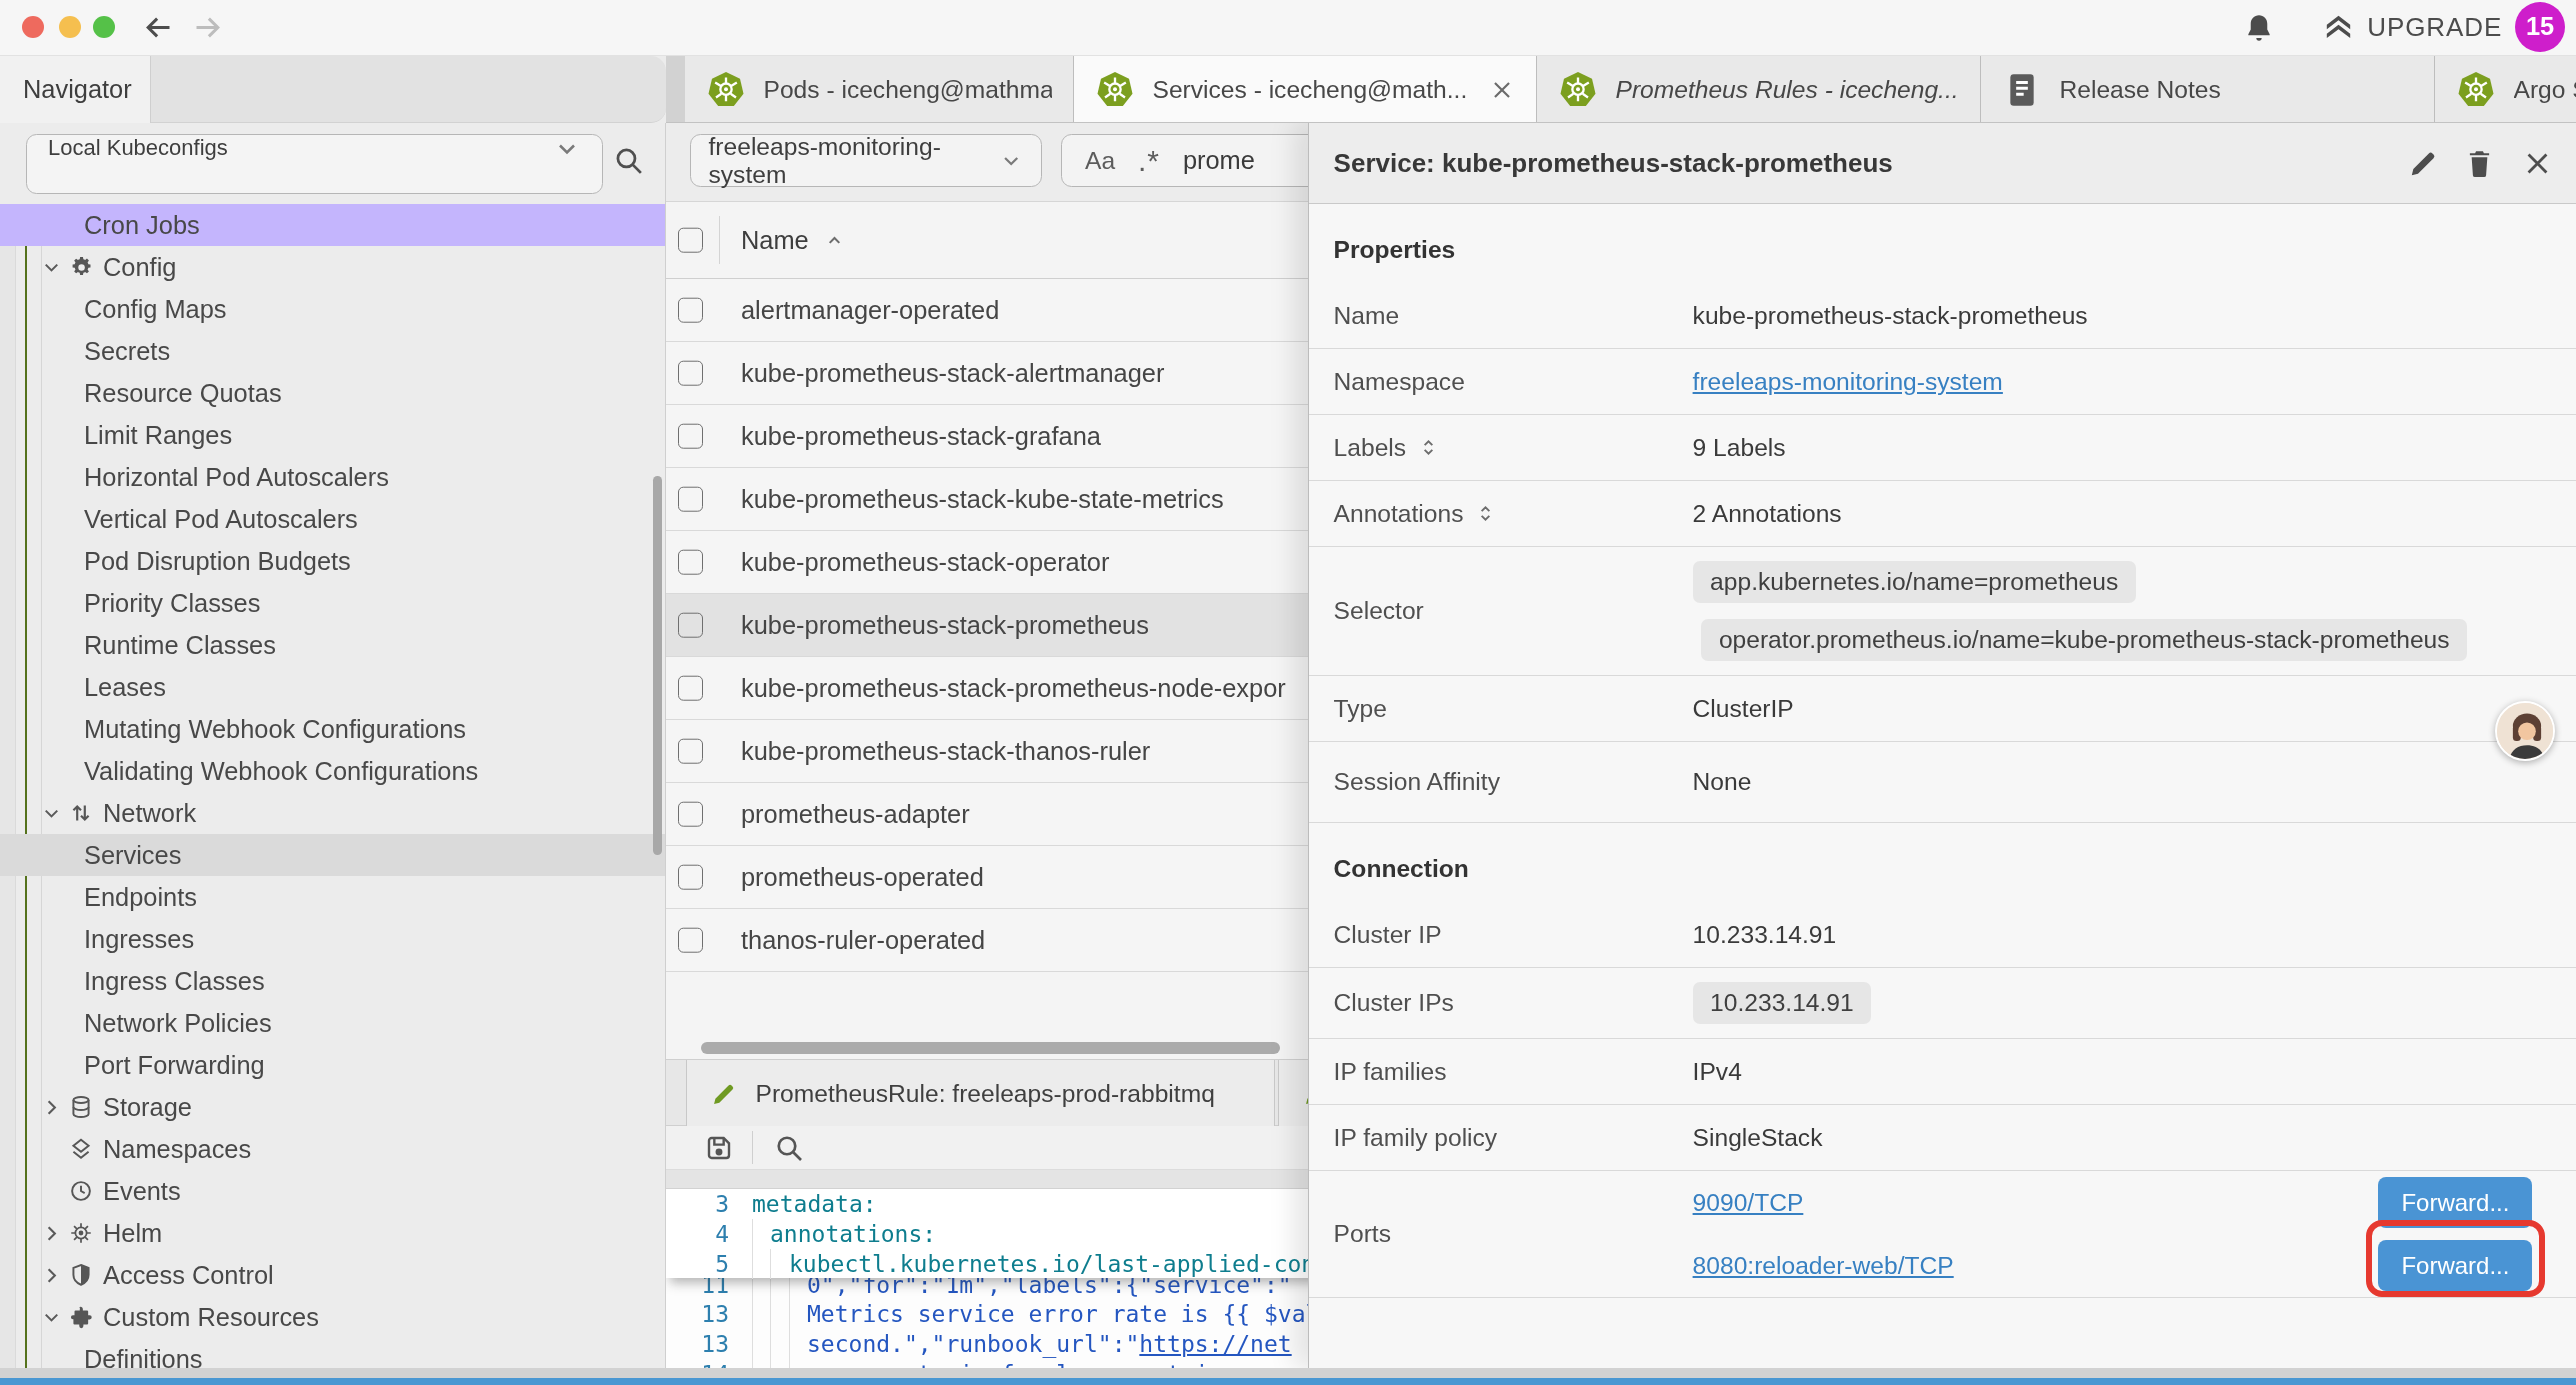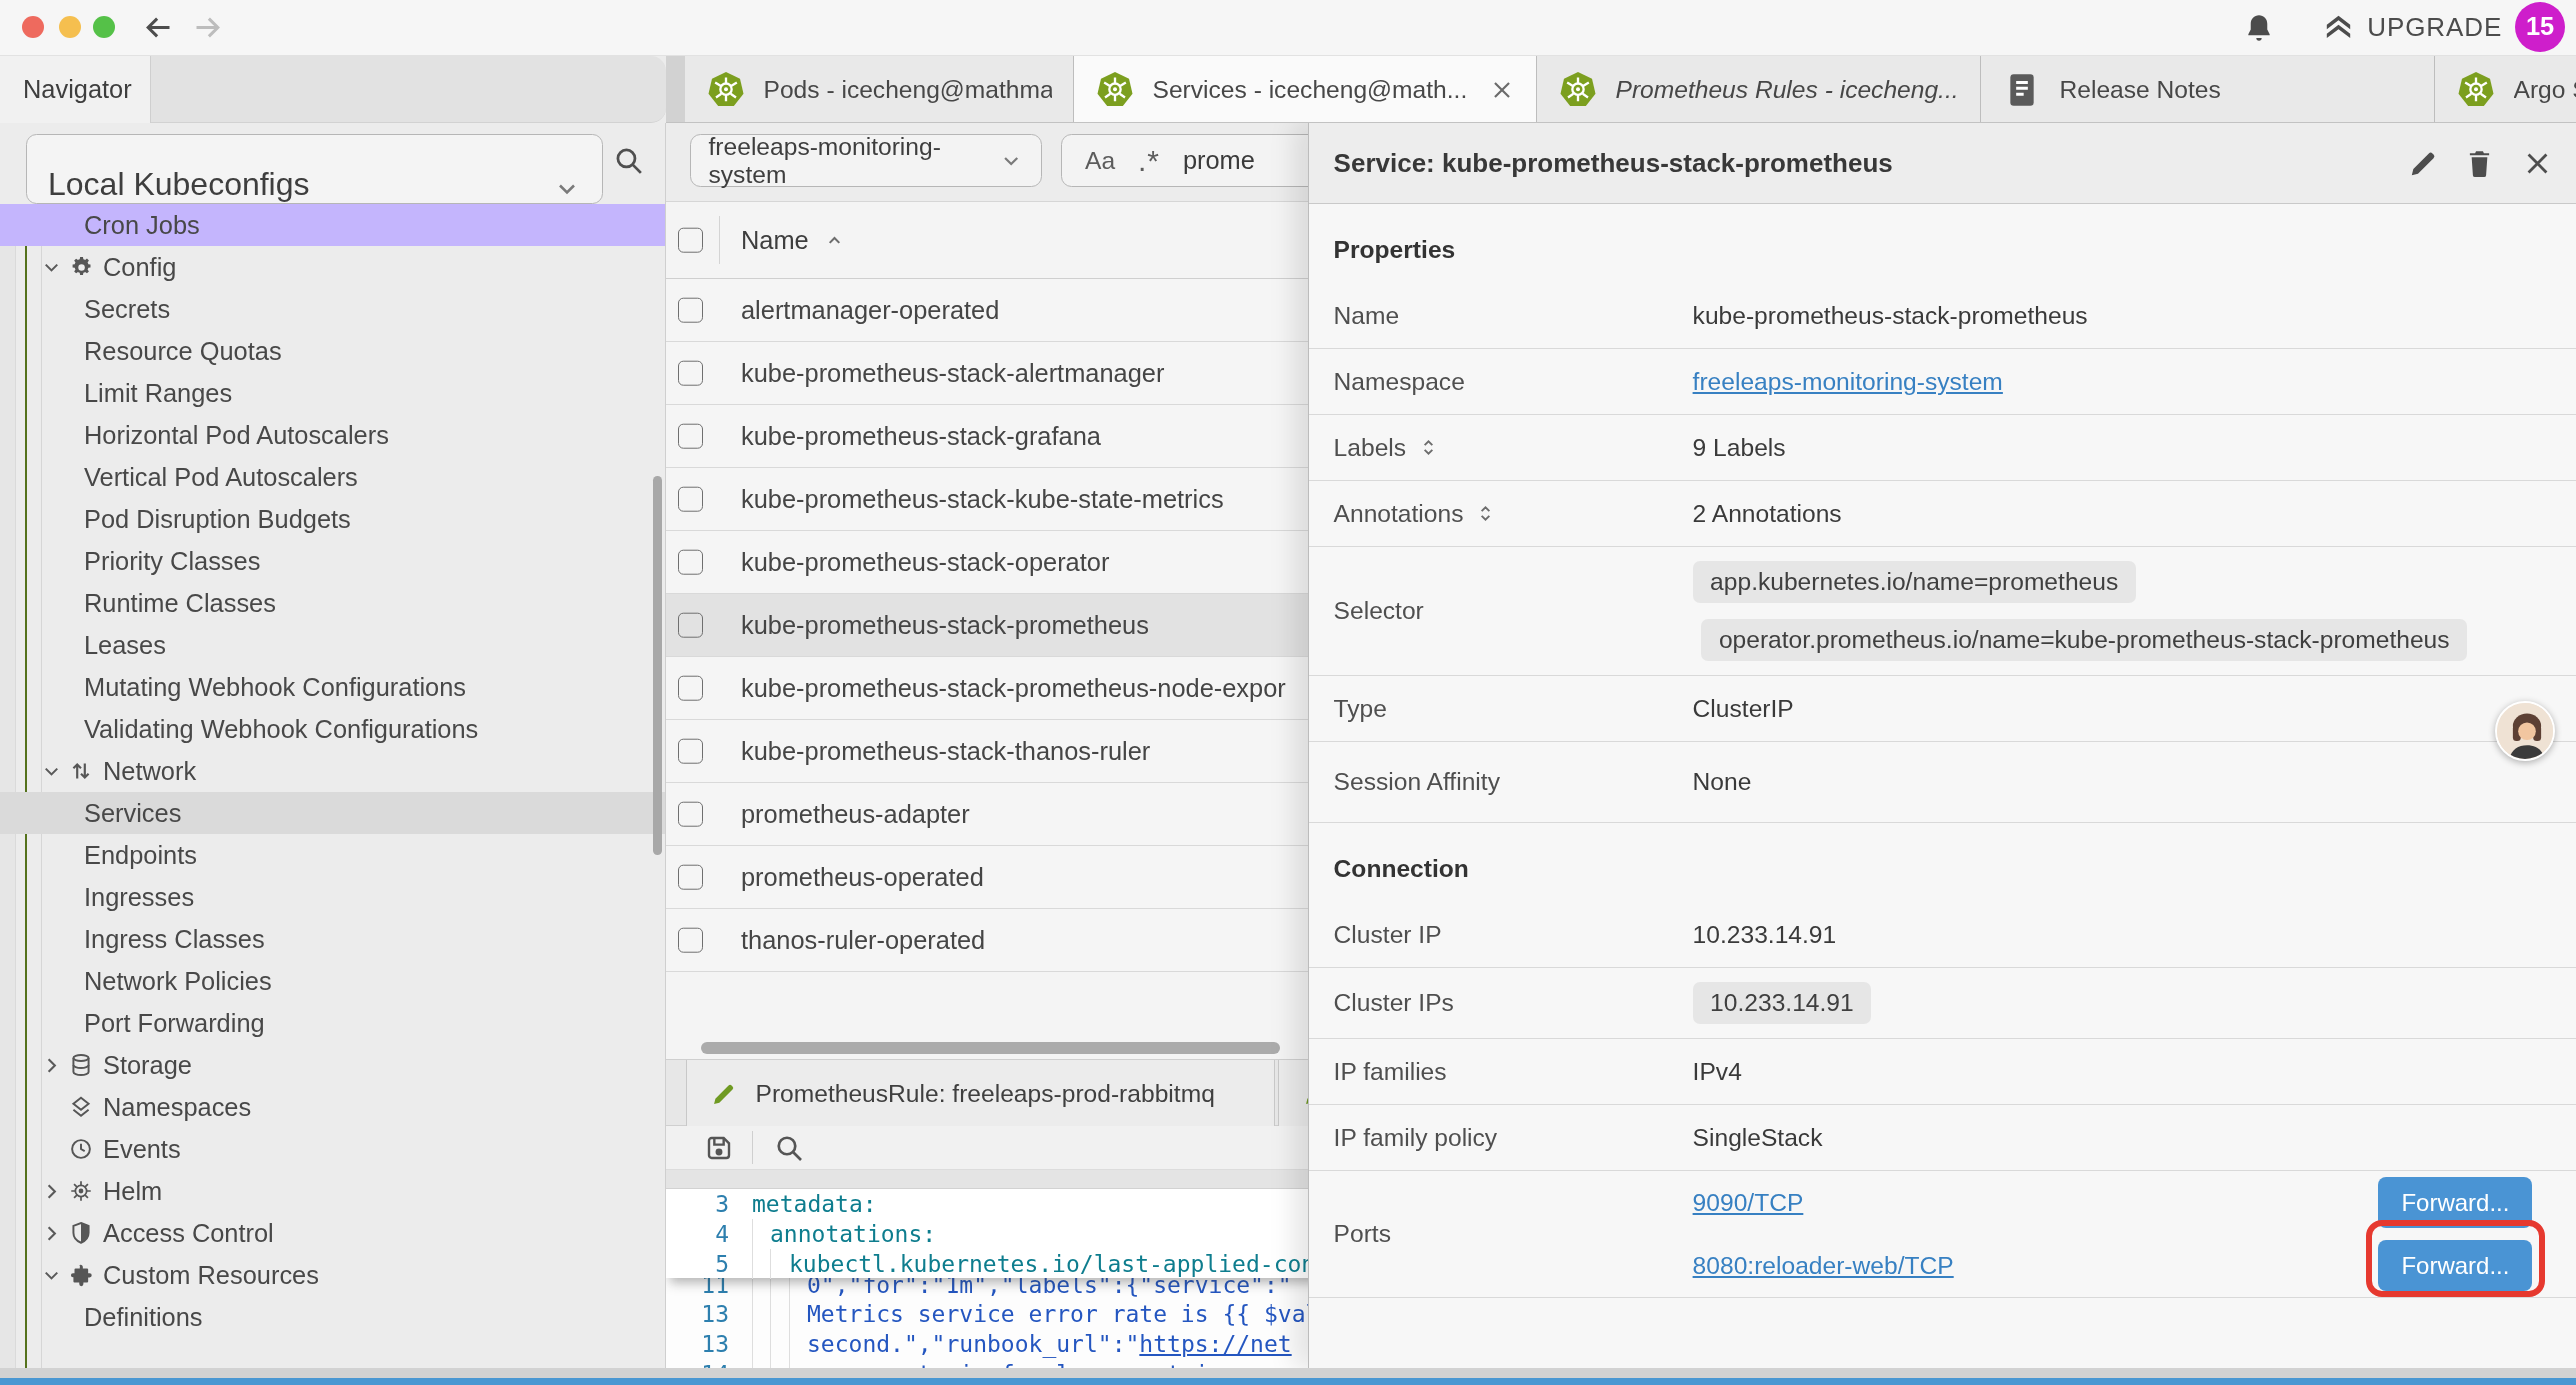"Local Kubeconfigs" .kubeselect { align-items: flex-end -> flex-start; font-size: 32px -> 22px; height: 70px -> 60px }
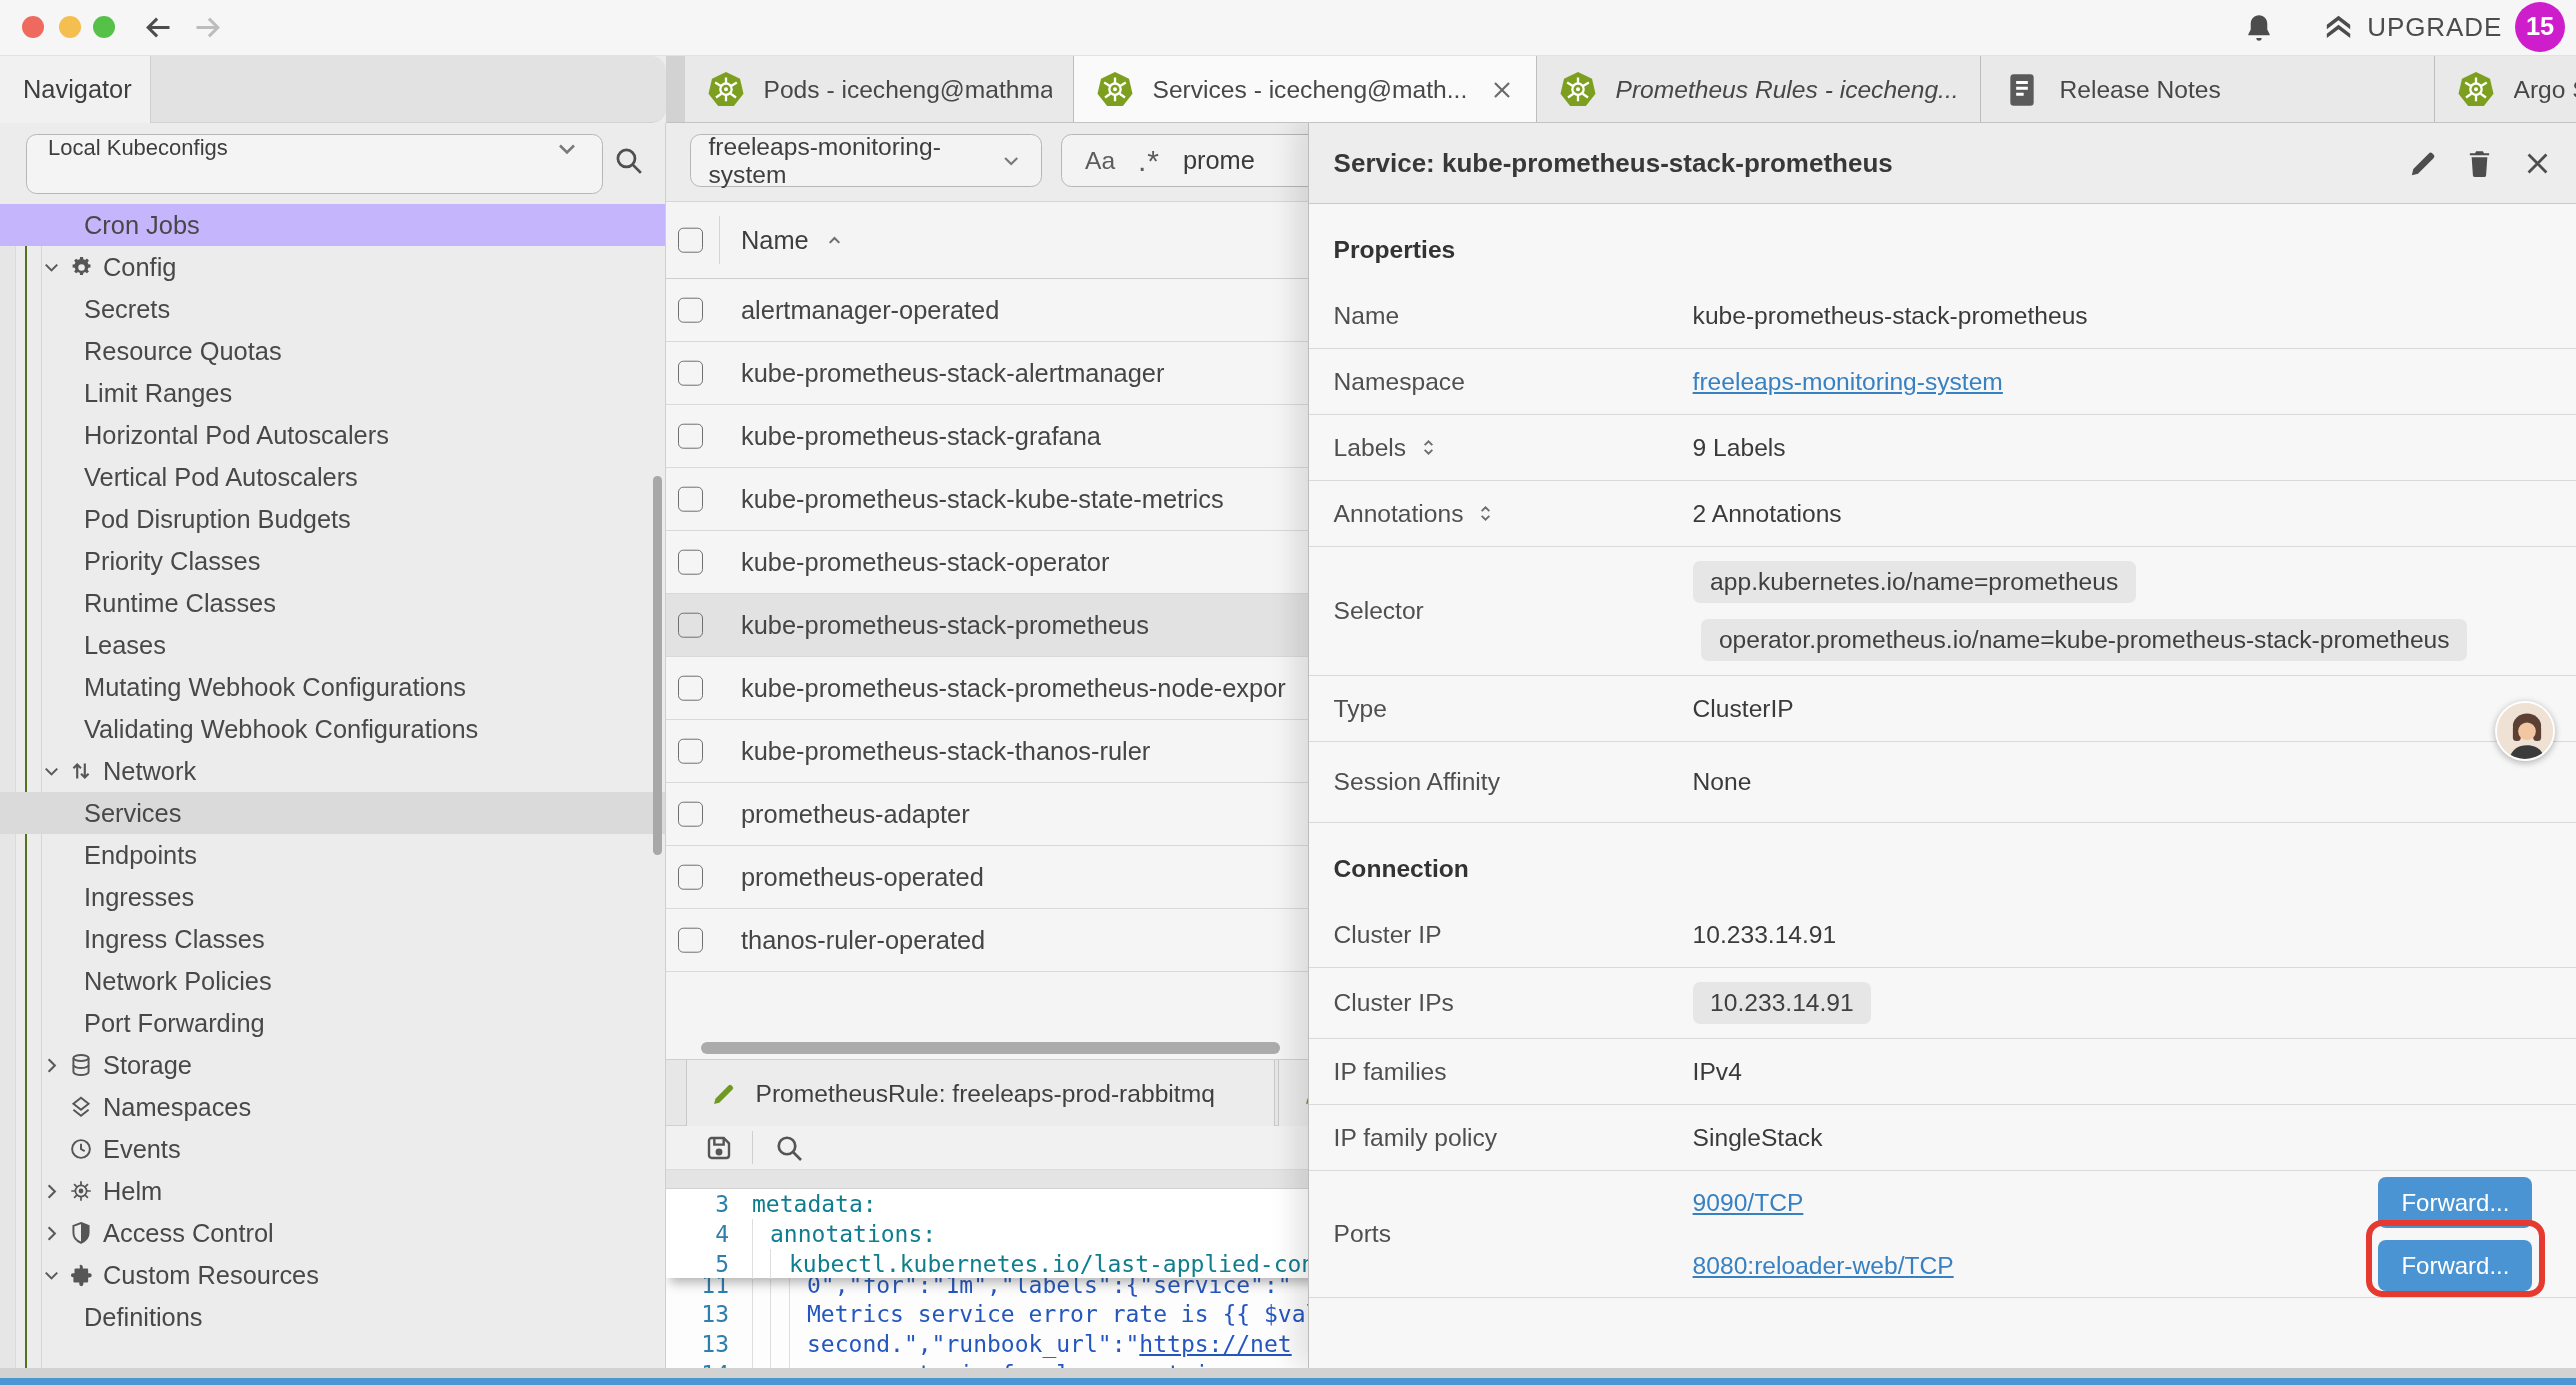"Config Maps" div.titem { html: none -> <div> <span>Config Maps</span> </div> }
